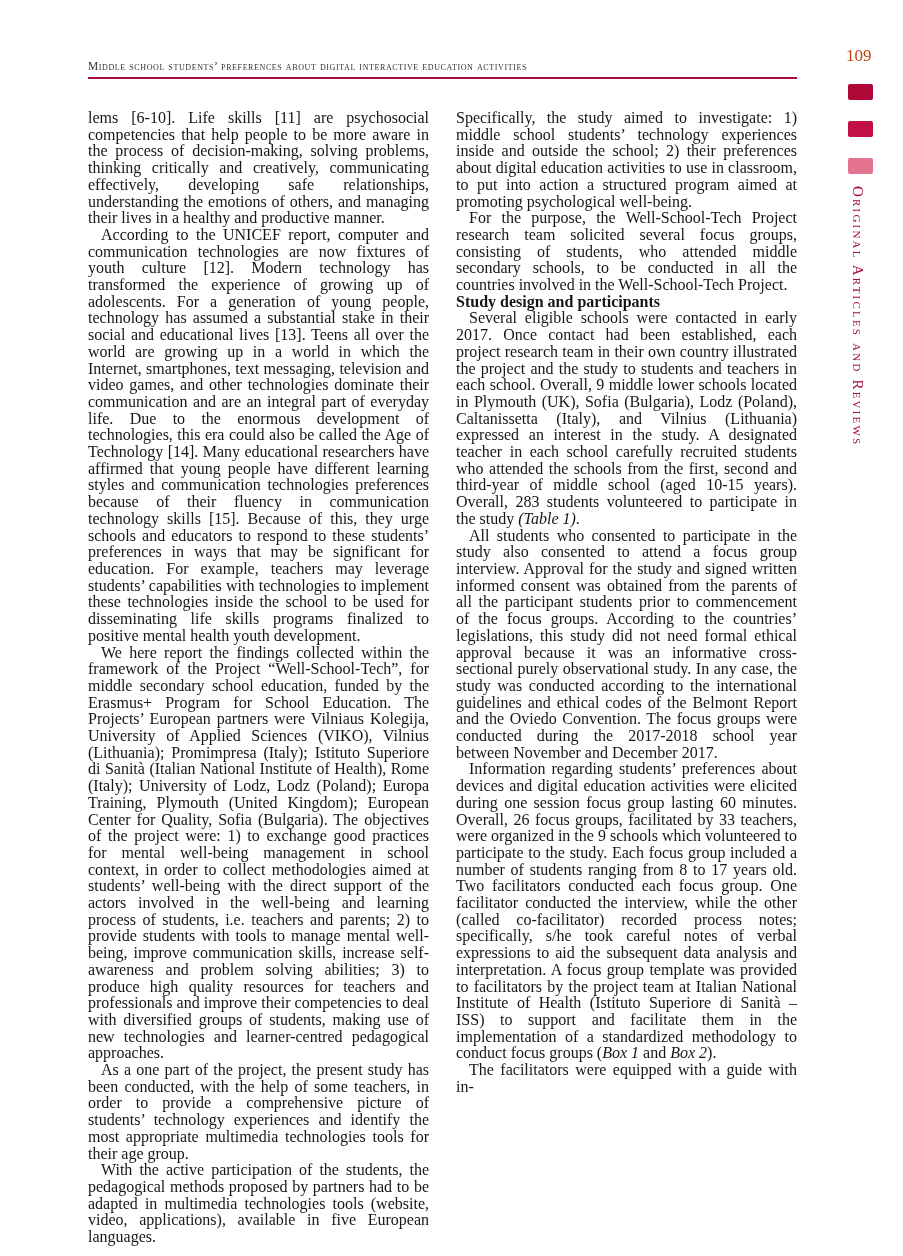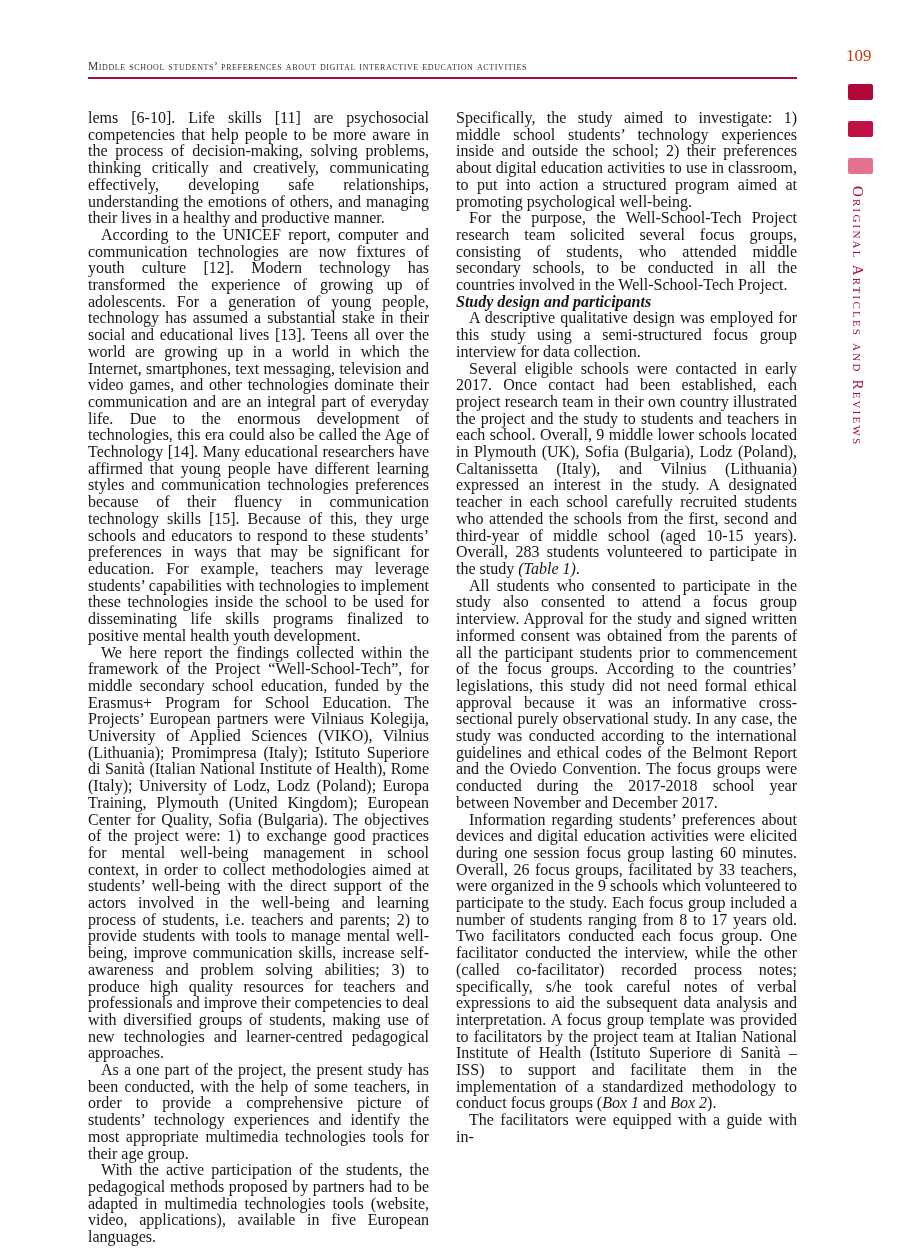"Study design and participants" .h-sub { font-style: italic -> none }
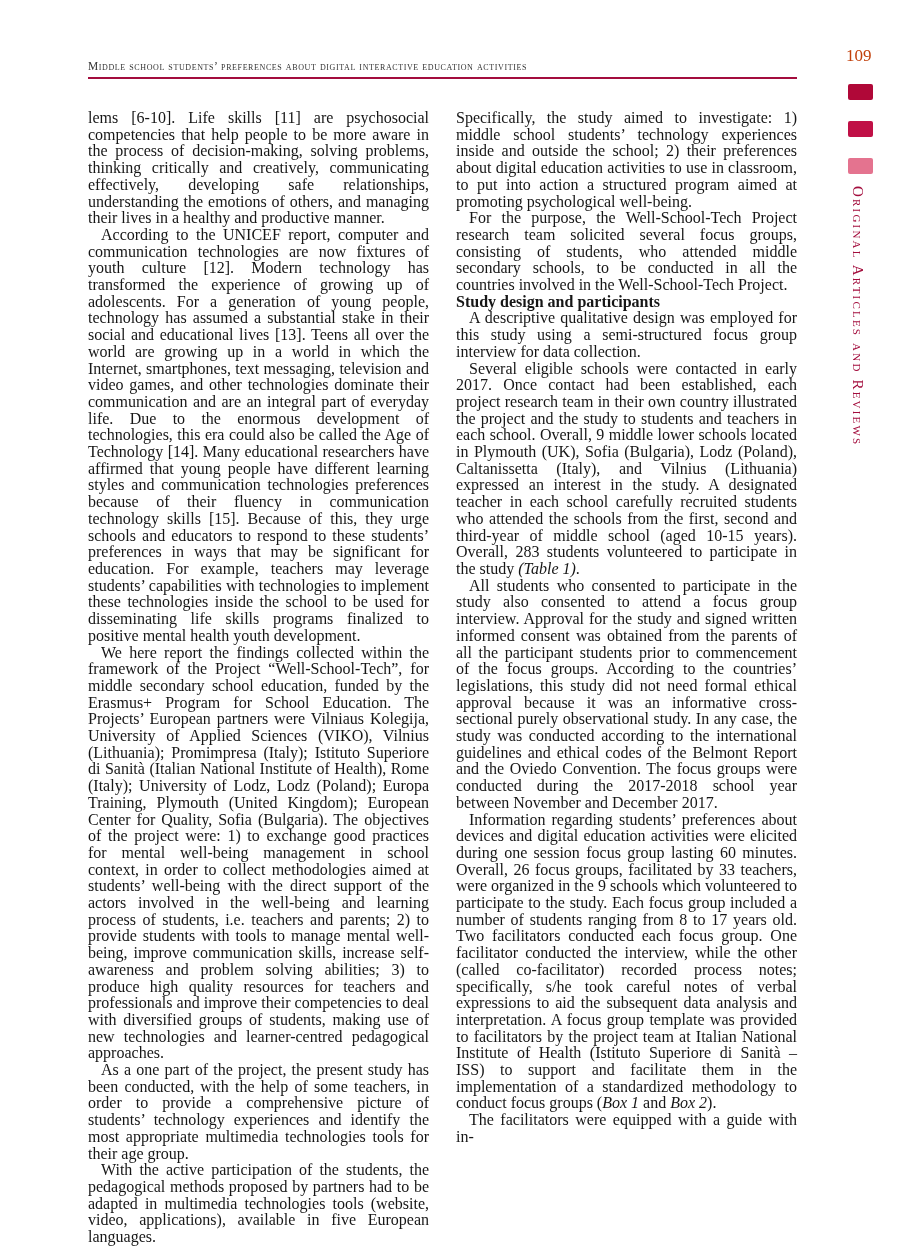"A descriptive qualitative design was" p.indent { html: <p>A descriptive qualitative design was employed for this study using a semi-structured focus group interview for data collection.</p> -> none }
